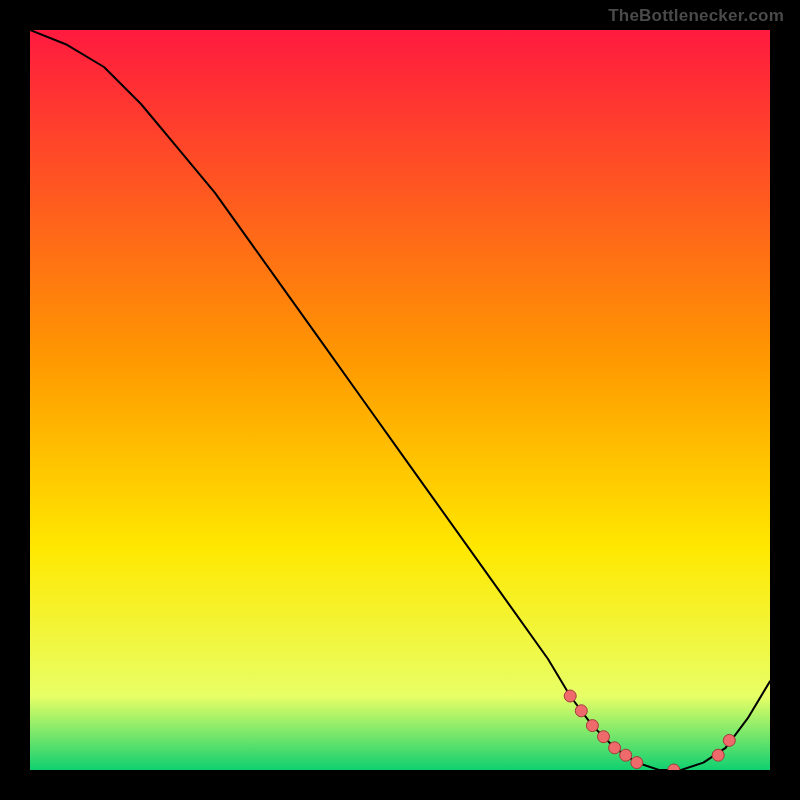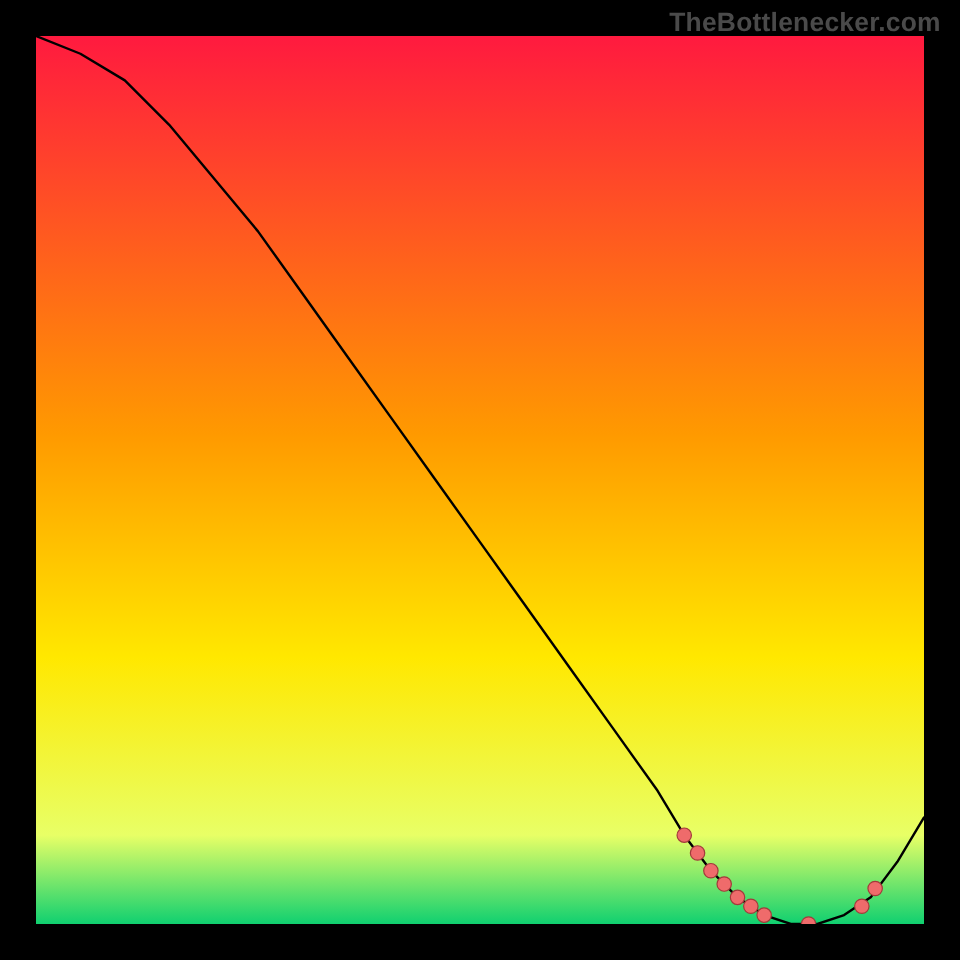"TheBottlenecker.com" .watermark { font-size: 22px -> 17px }
